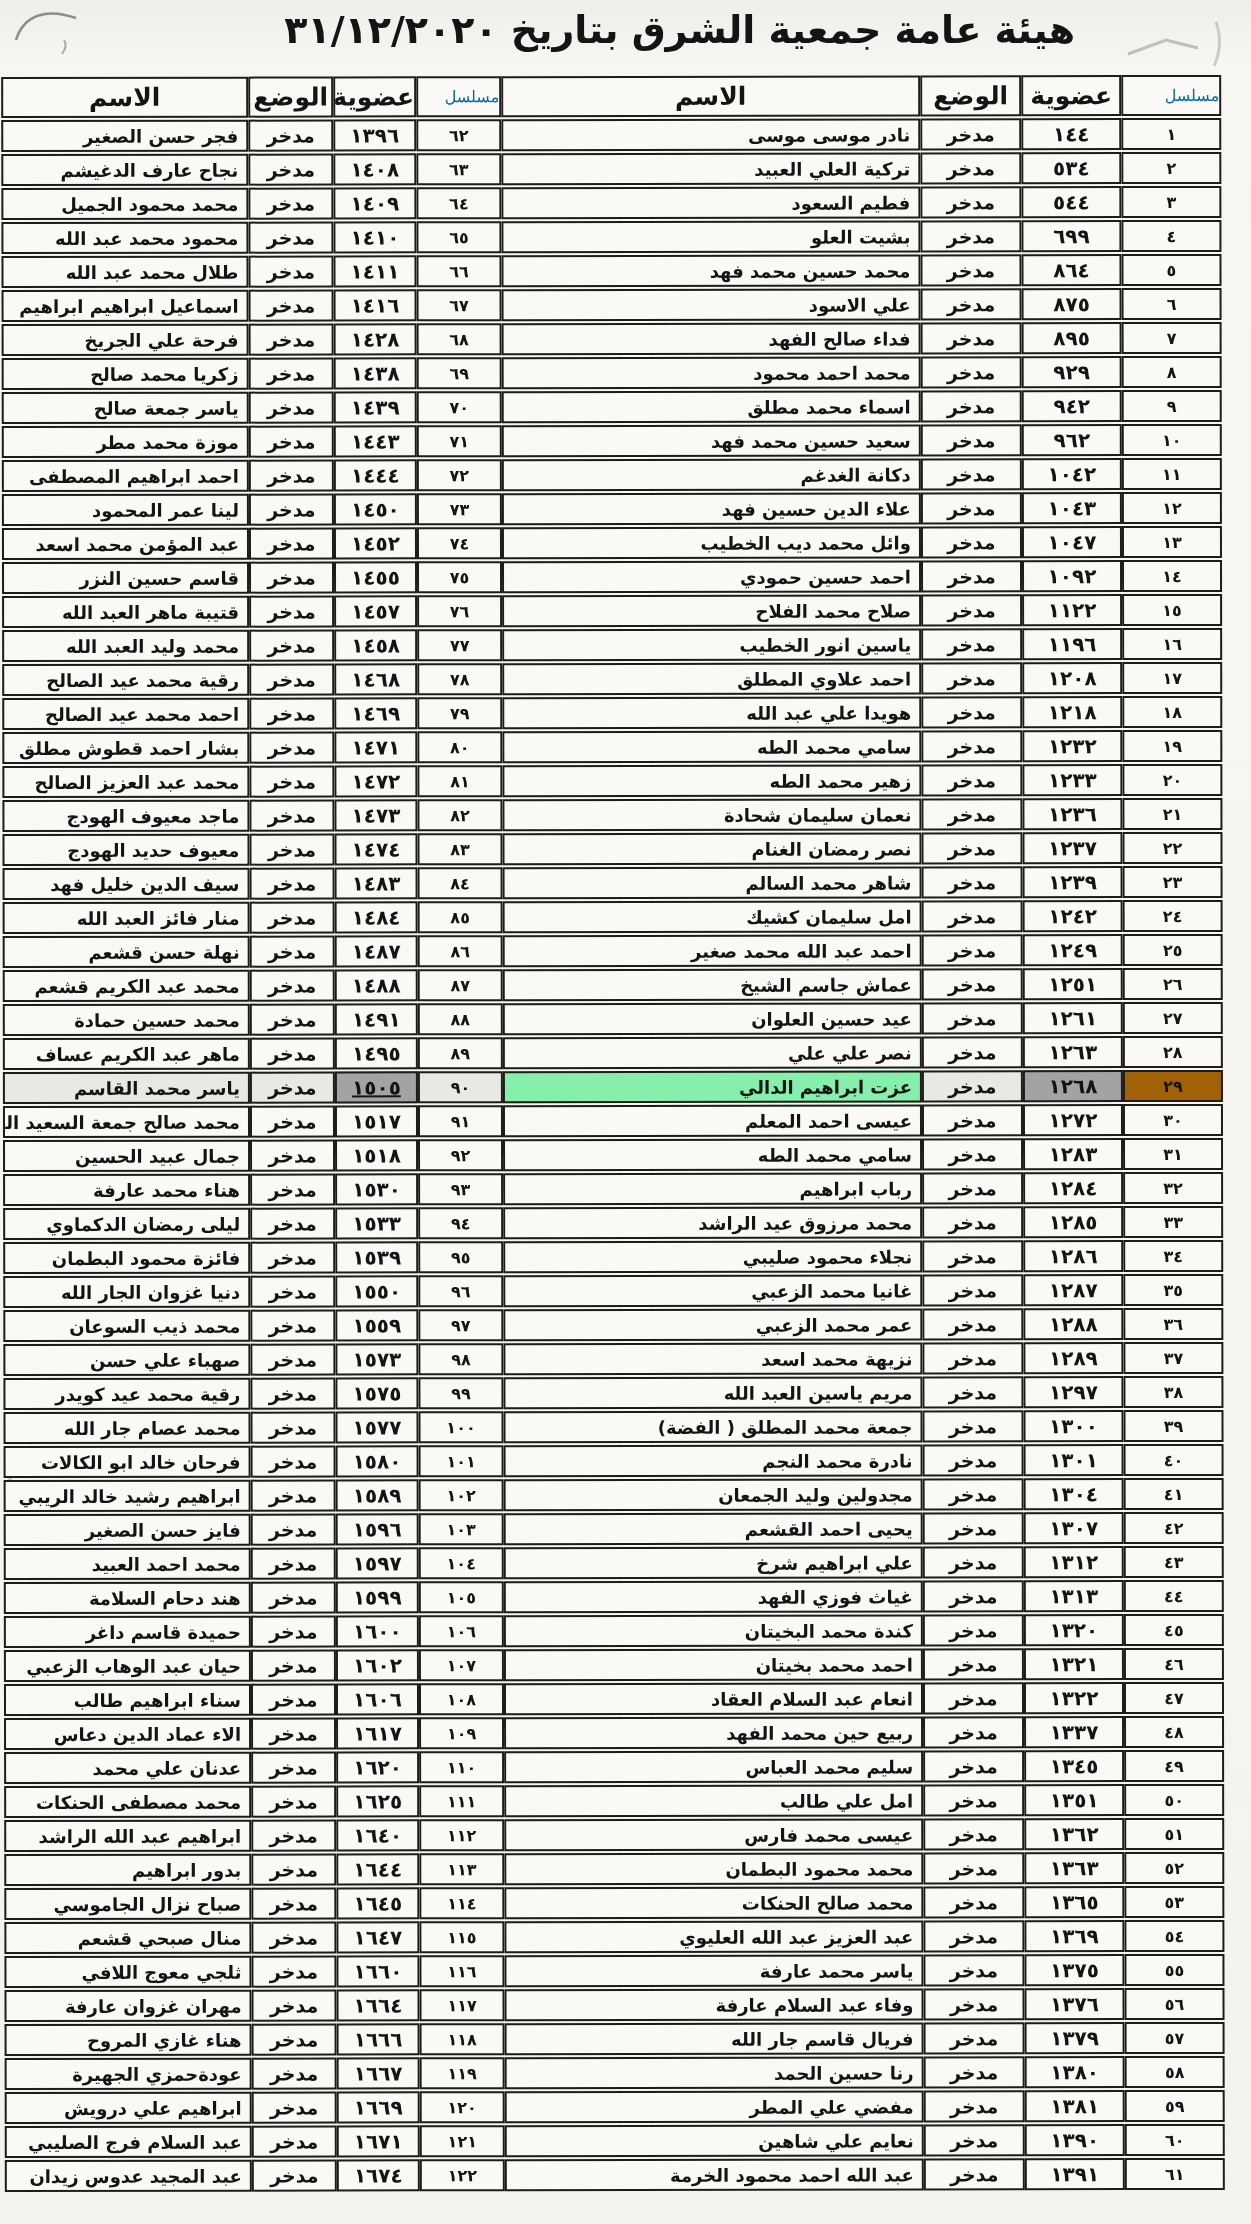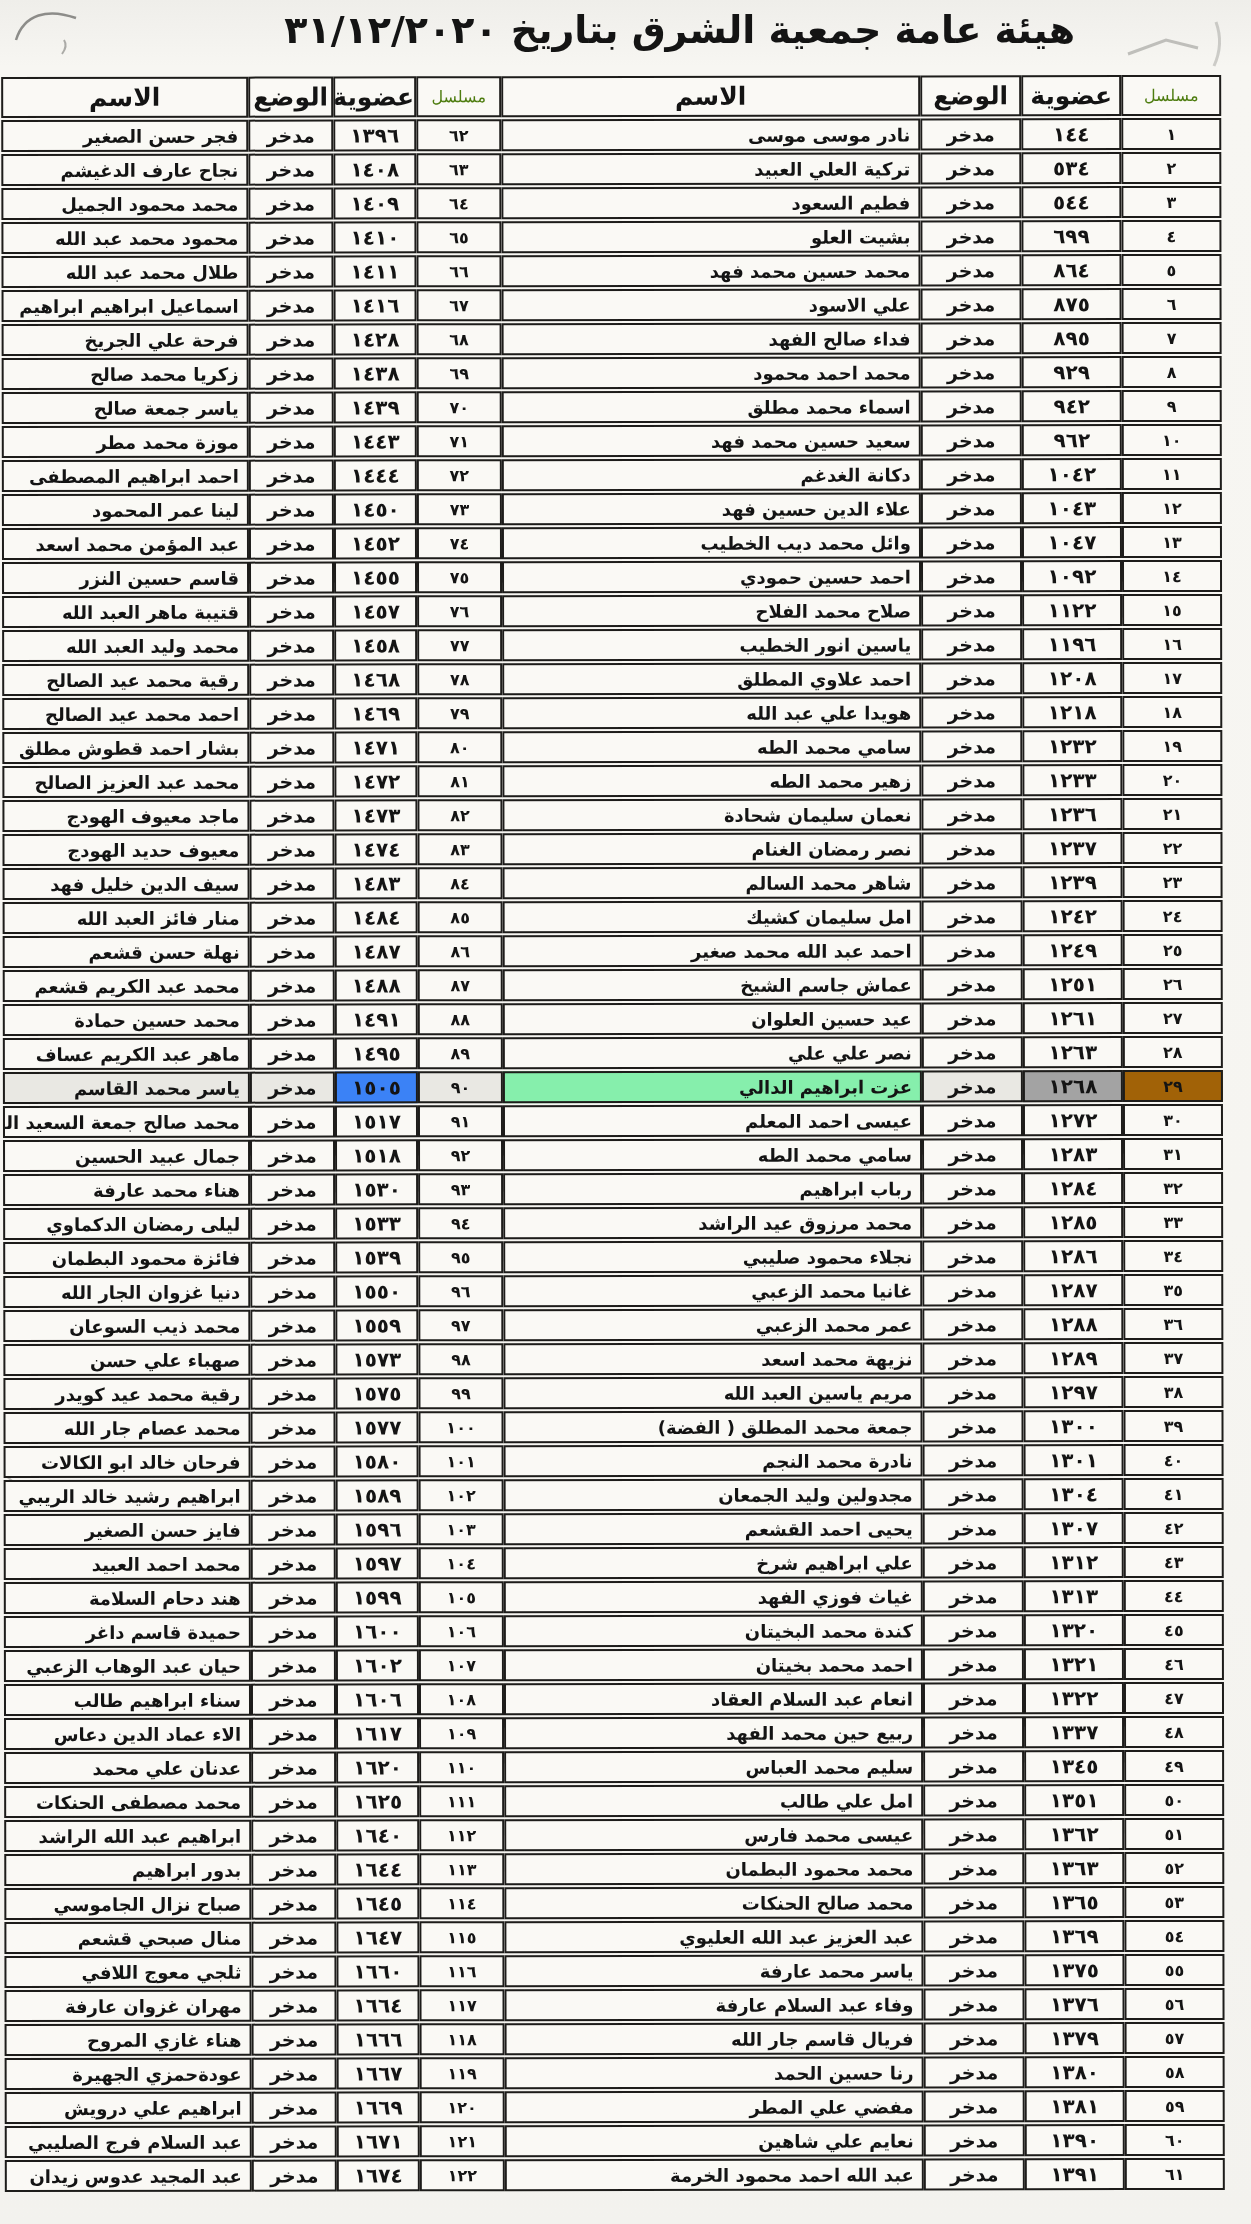"مسلسل" .th-serial { color: #4d7c0f -> #0369a1; text-align: center -> right }
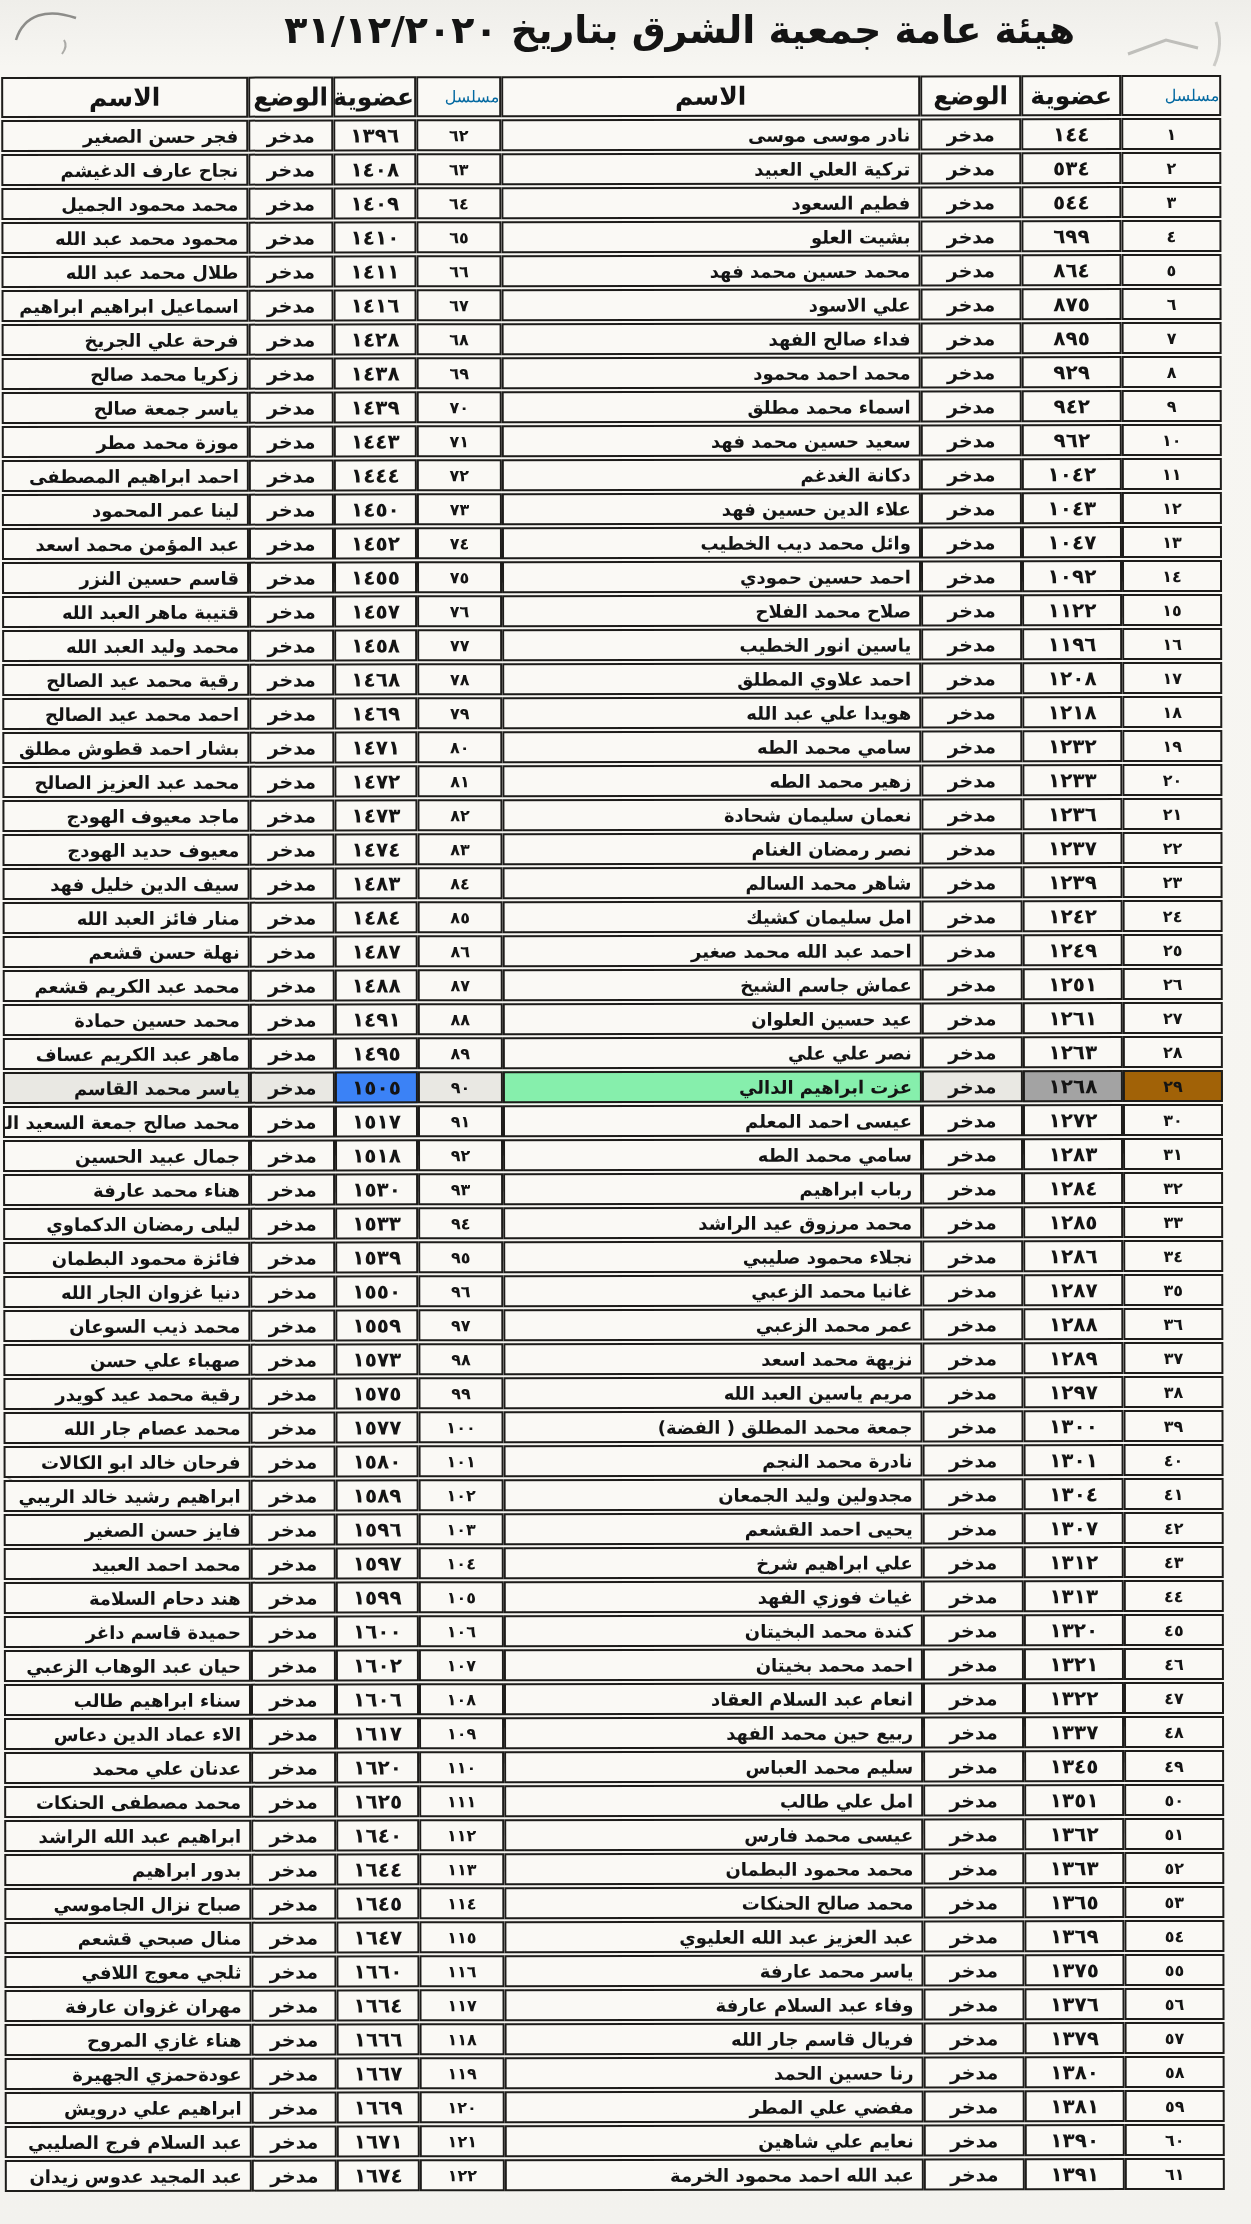"١٥٠٥" td.num { background: #3b82f6 -> #a3a3a3; text-decoration: none -> underline }
